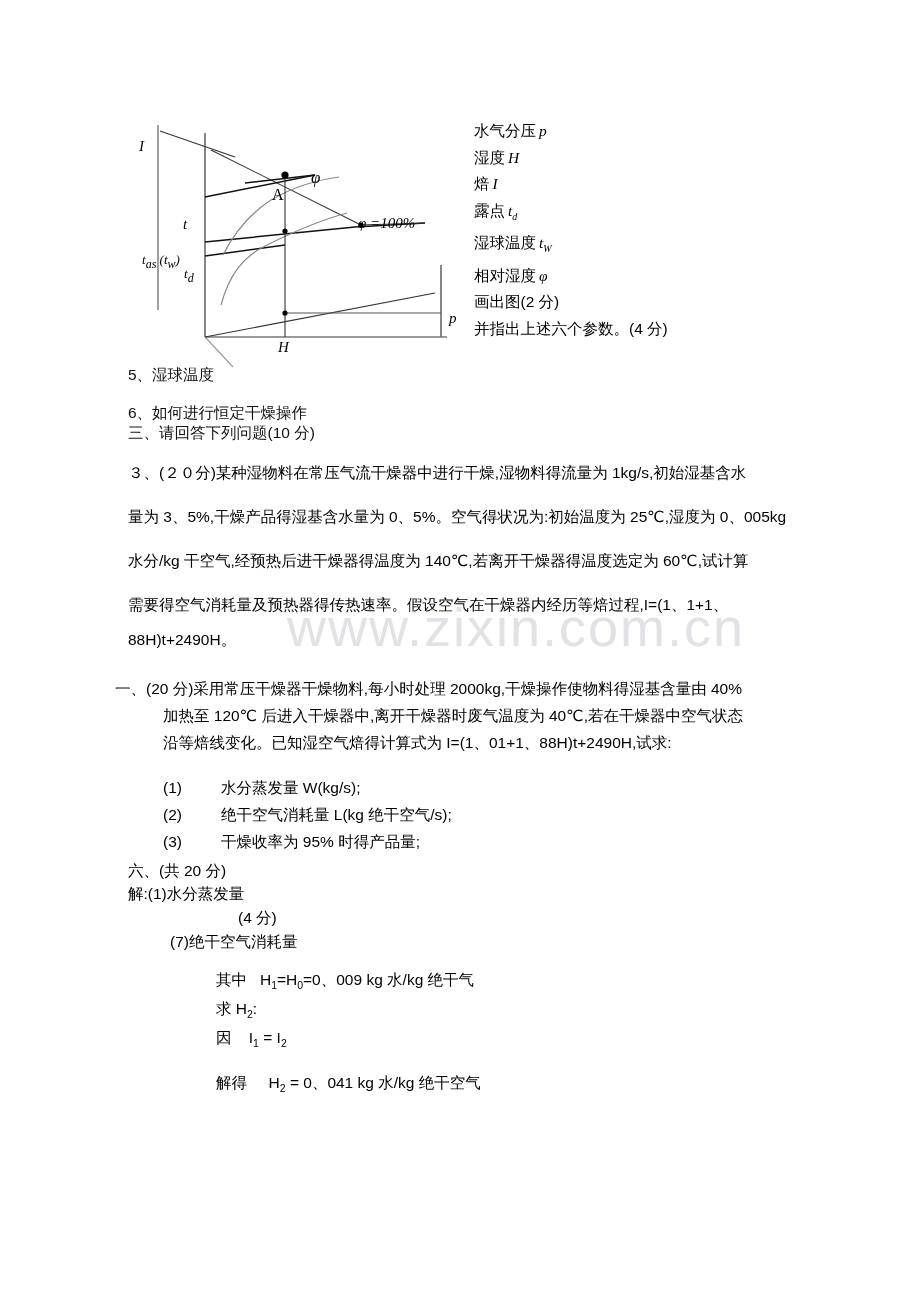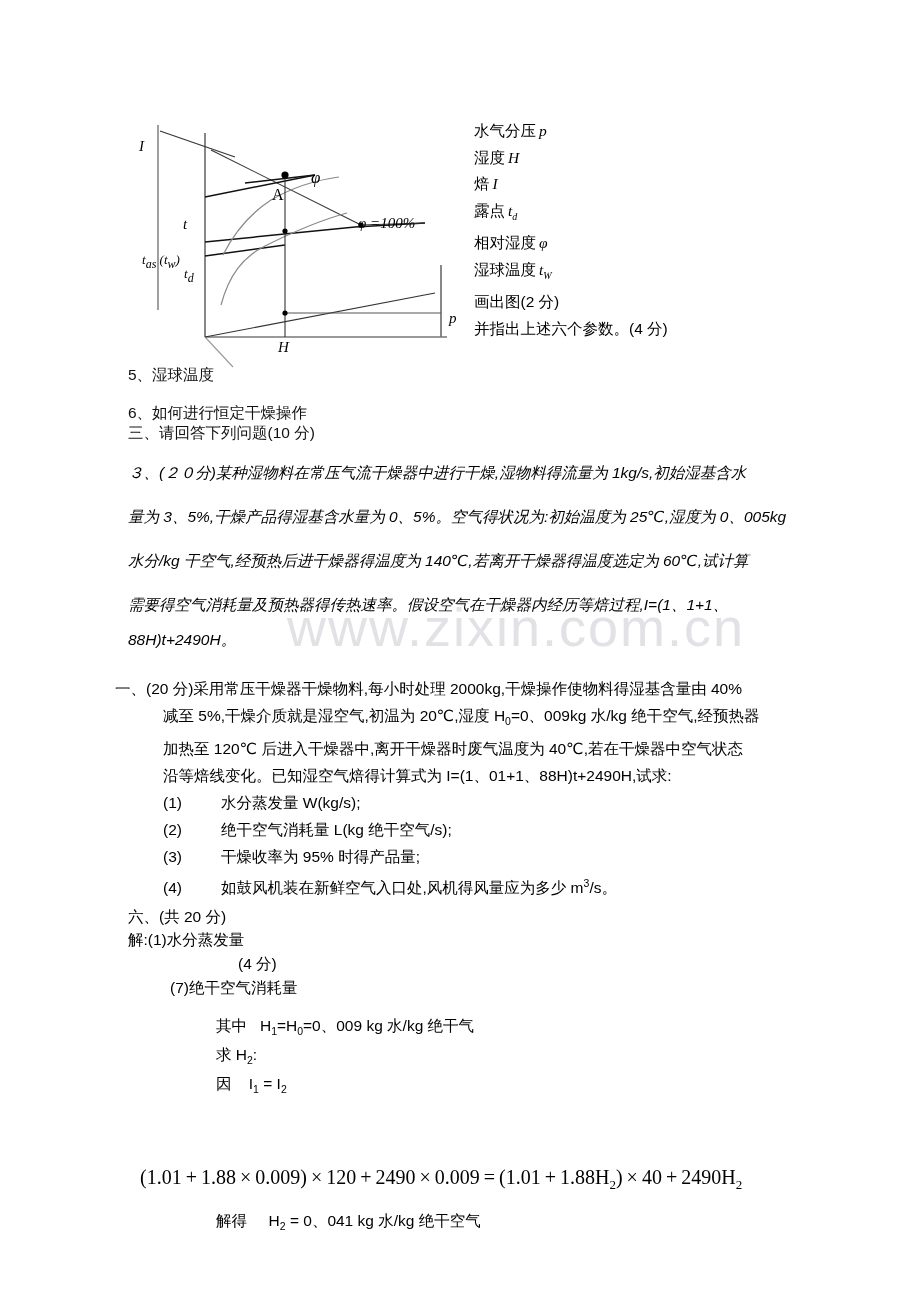"相对湿度 φ" div.pline { order: before "湿球温度 tW" -> after "湿球温度 tW" }
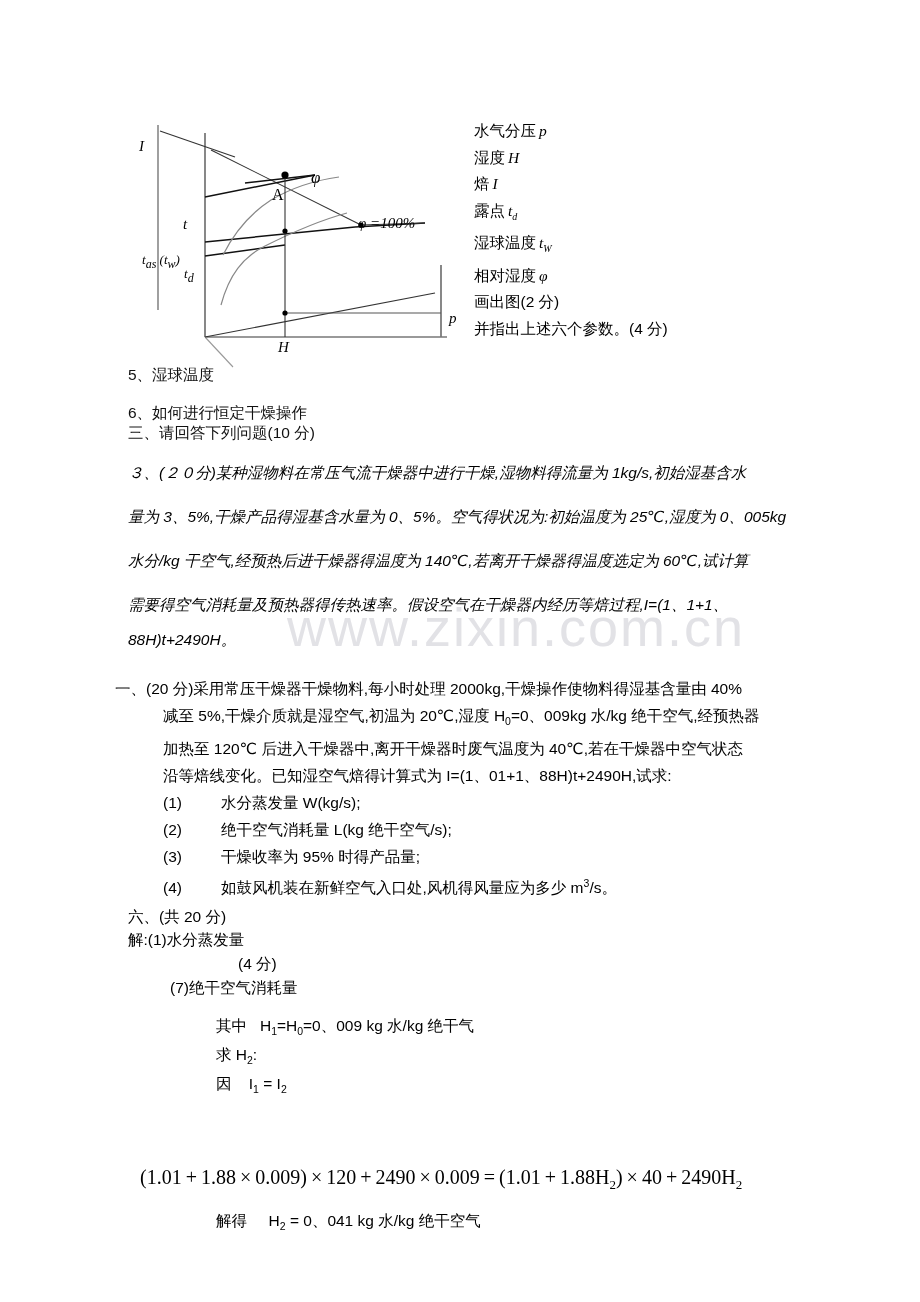"３、(２０分)某种湿物料在常压气流干燥器中进行干燥,湿物料得流量为" div { font-style: italic -> none }
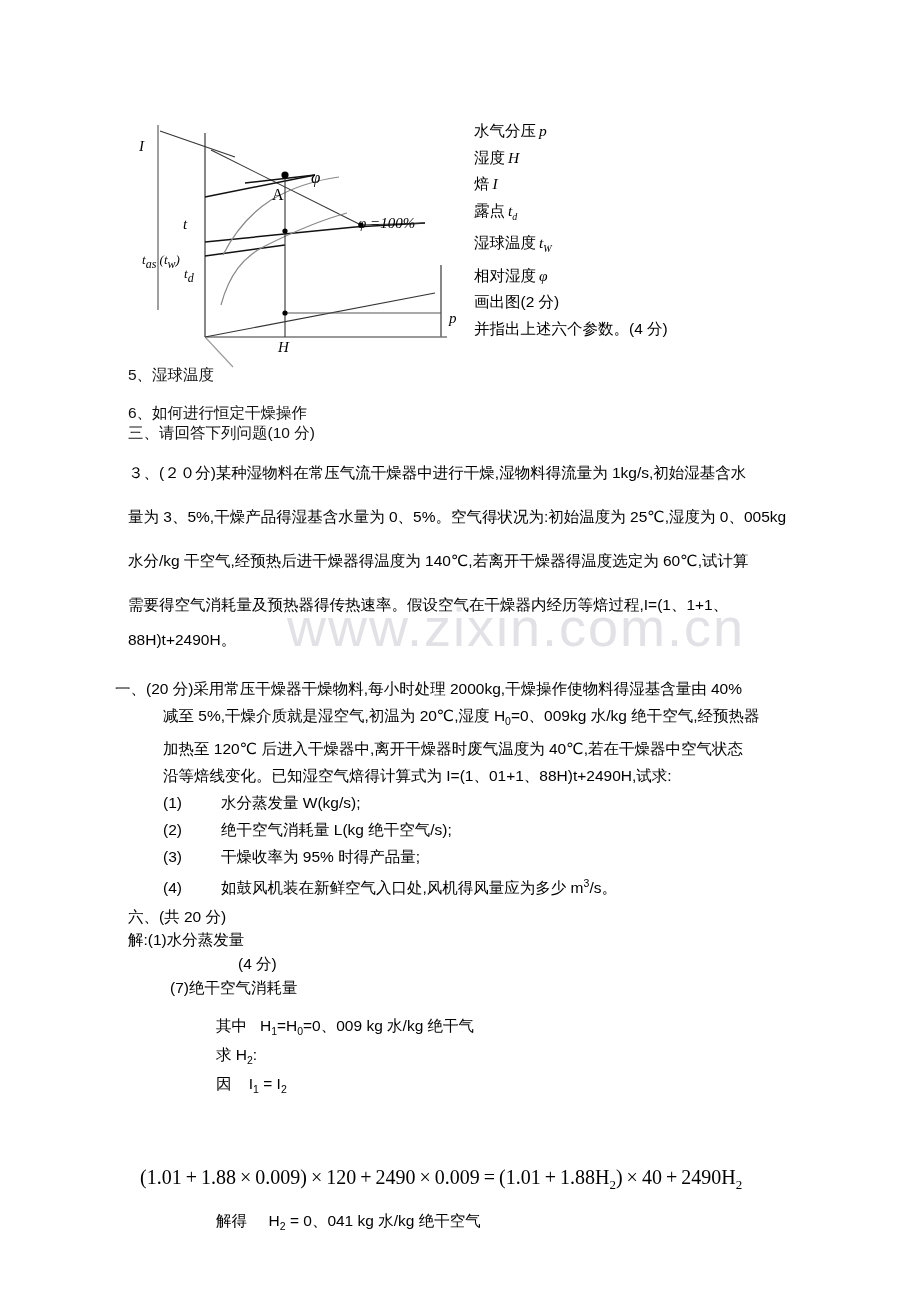"减至 5%,干燥介质就是湿空气,初温为 20℃,湿度 H0=0、009kg" span.ind { html: <span><span>减至 5%,干燥介质就是湿空气,初温为 20℃,湿度 H</span><span>0</span><span>=0、009kg 水/kg 绝干空气,经预热器</span></span> -> none }
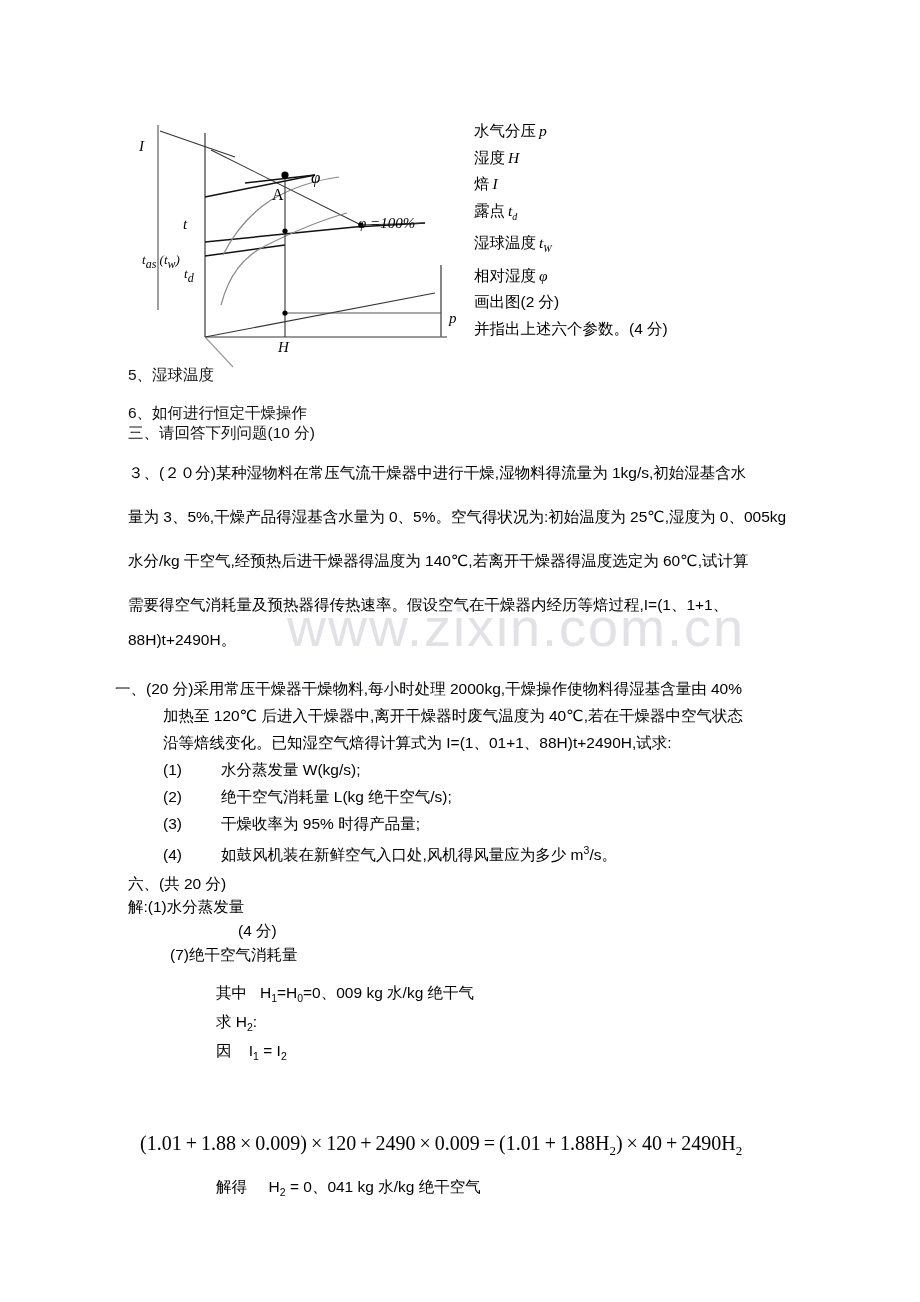"(1) 水分蒸发量 W(kg/s);" div { margin-top: 0 -> 18px }
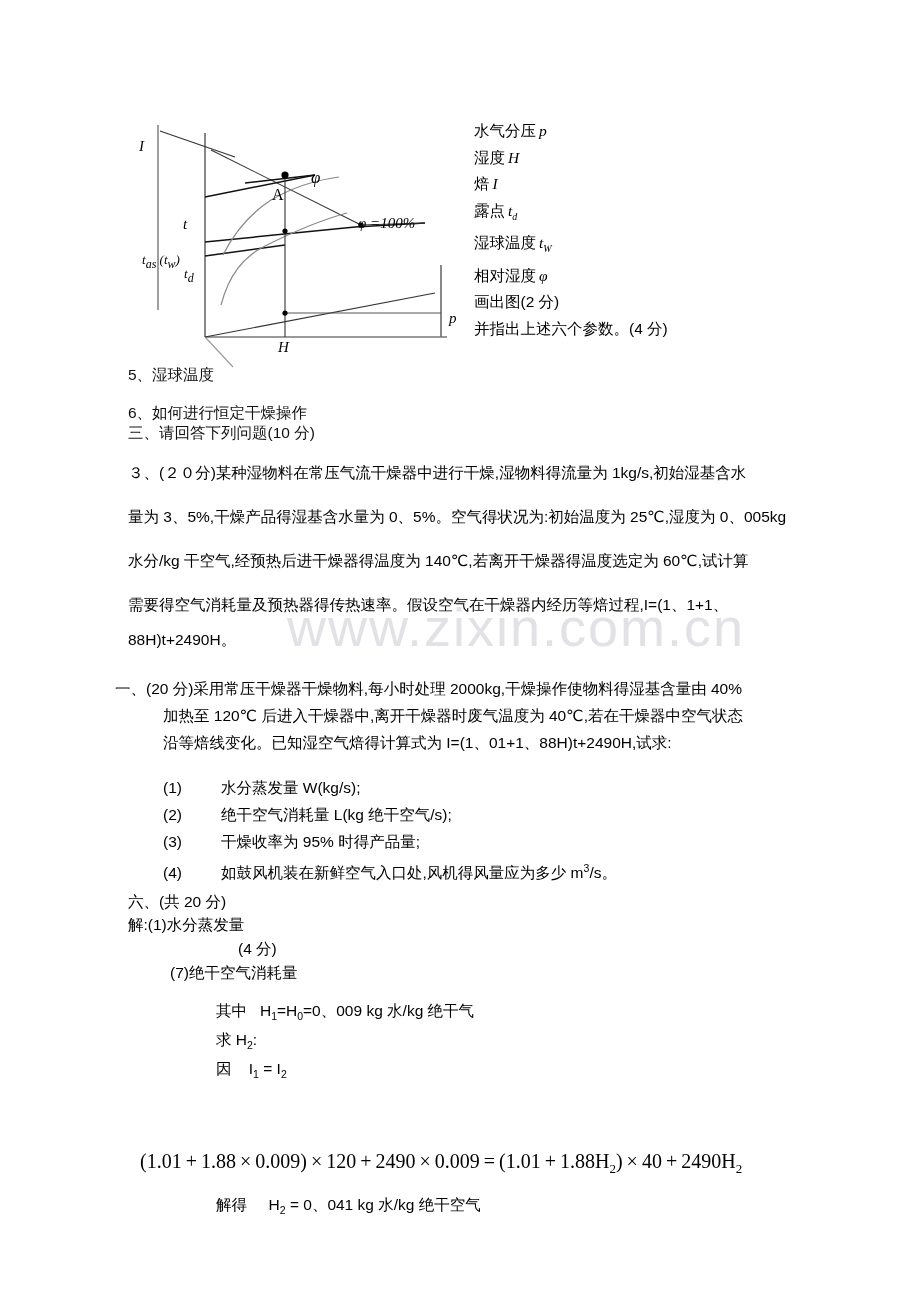"(4) 如鼓风机装在新鲜空气入口处,风机得风量应为多少 m3/s。" div.sub-item { html: <div> <span>(4)</span><span>如鼓风机装在新鲜空气入口处,风机得风量应为多少 m</span><span>3</span><span>/s。</span> </div> -> none }
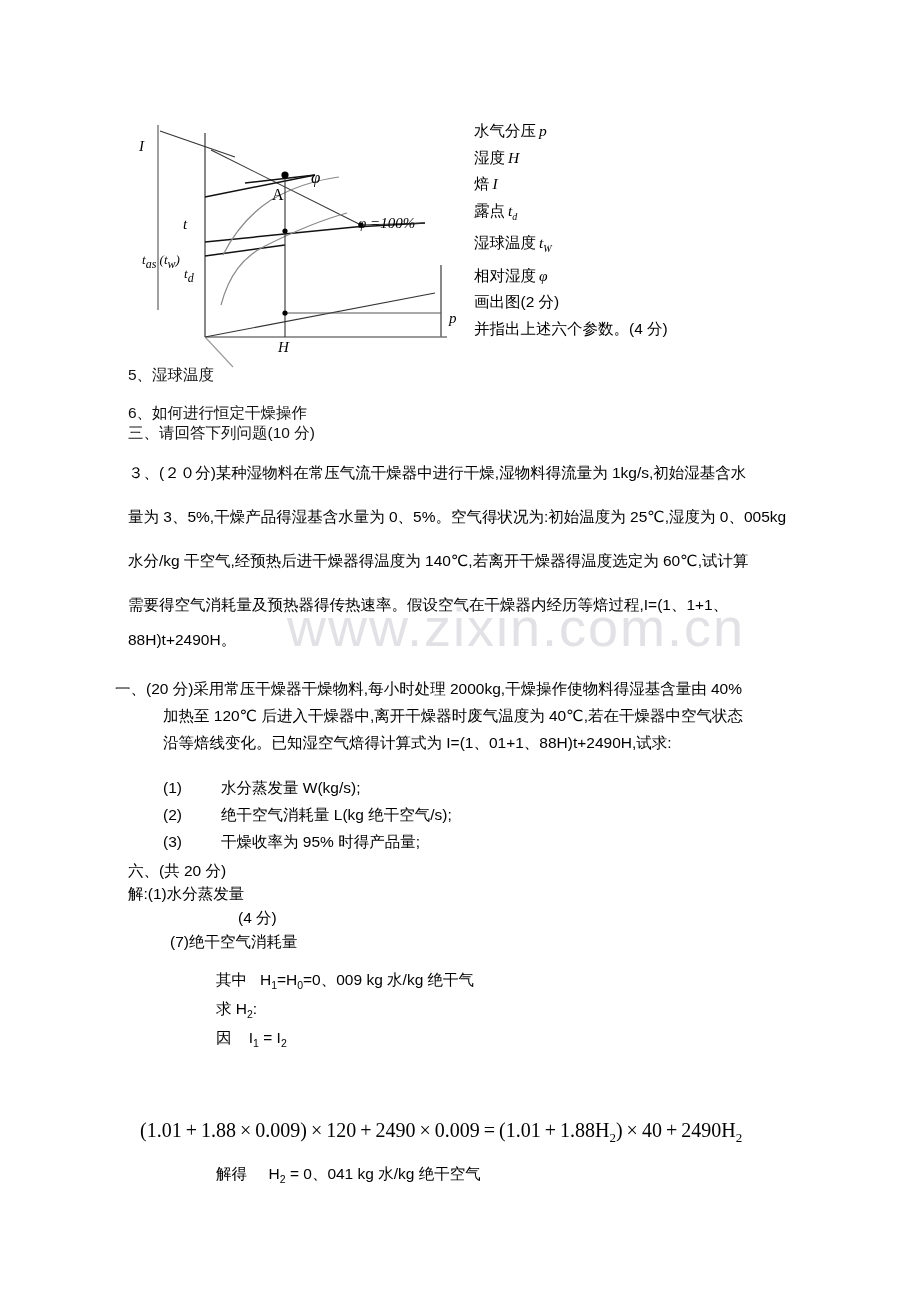"(1.01 + 1.88 × 0.009)" div.eq-display { html: <div> <span>(1.01 + 1.88 × 0.009) × 120 + 2490 × 0.009 = (1.01 + 1.88H</span><span>2</span><span>) × 40 + 2490H</span><span>2</span> </div> -> none }
